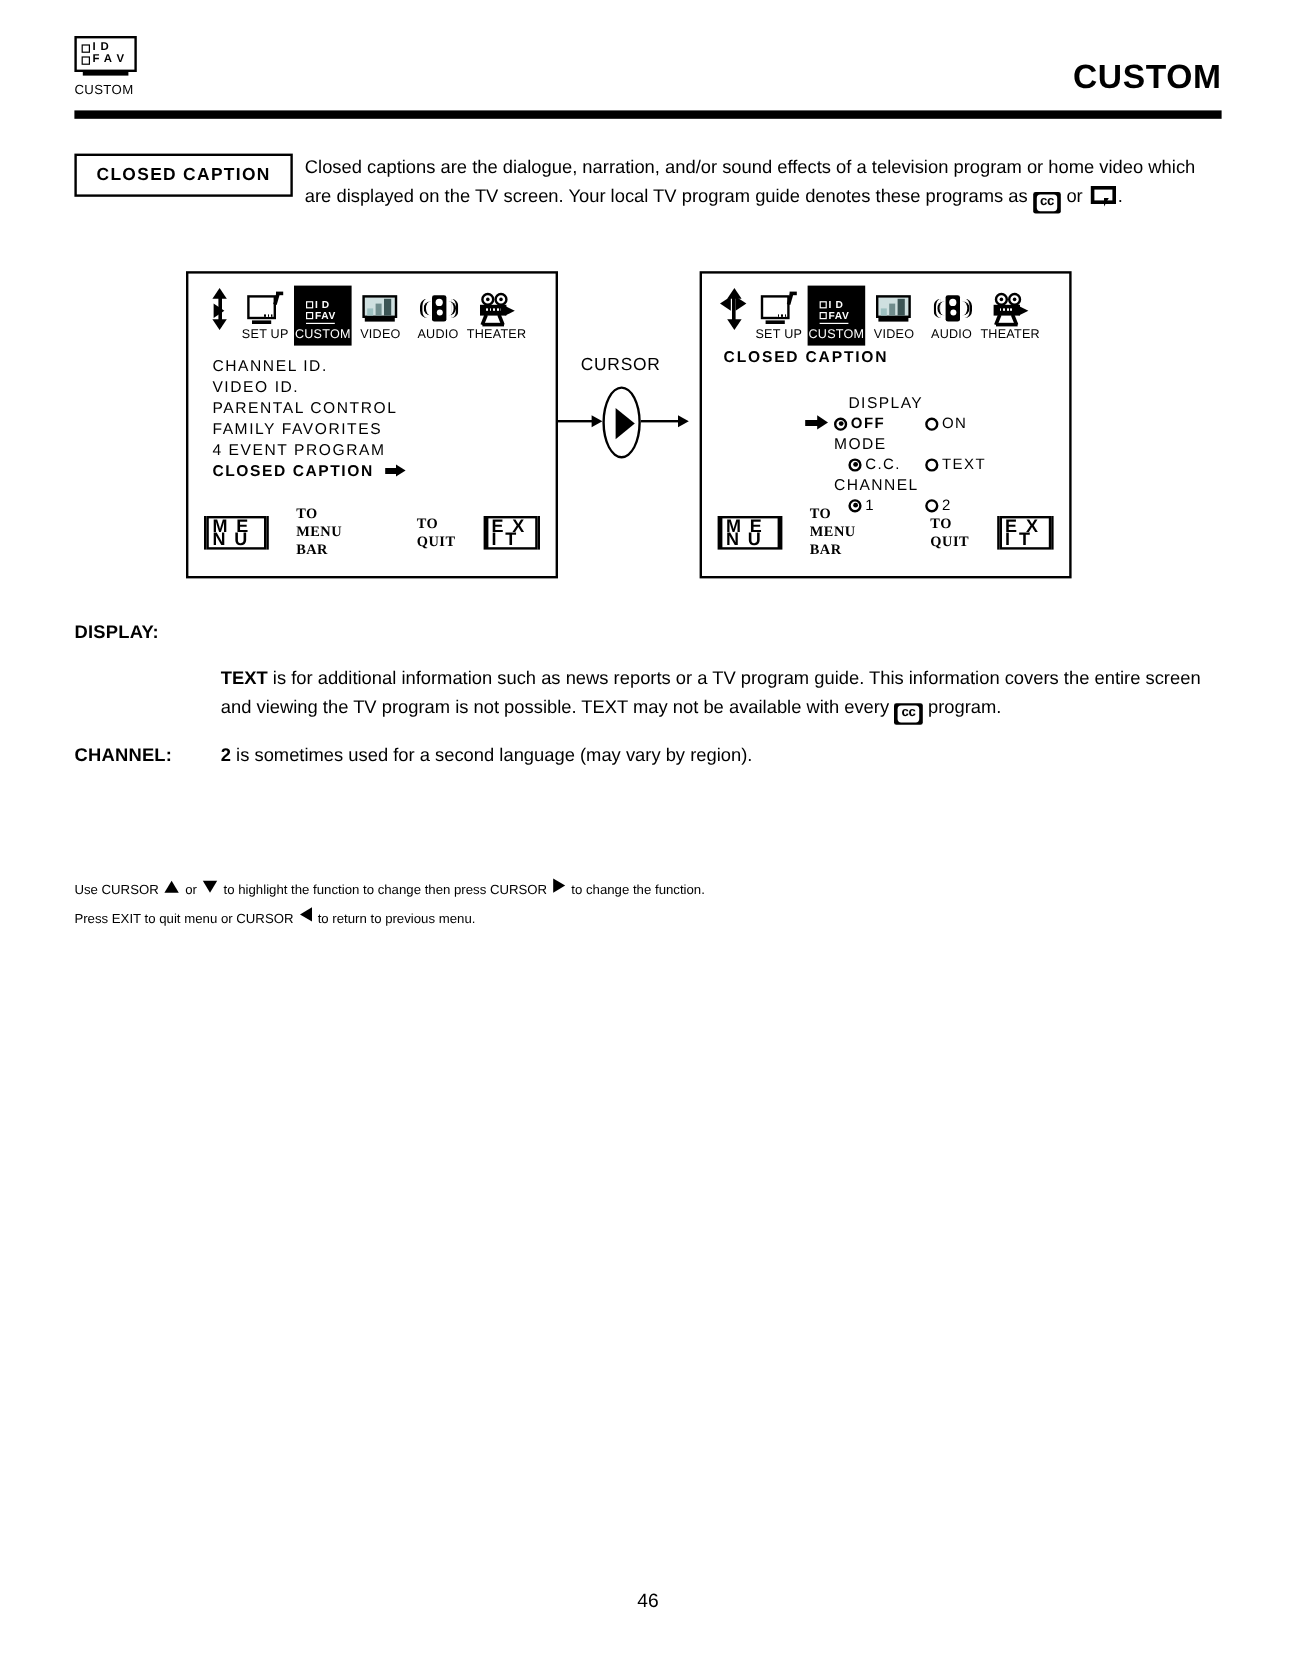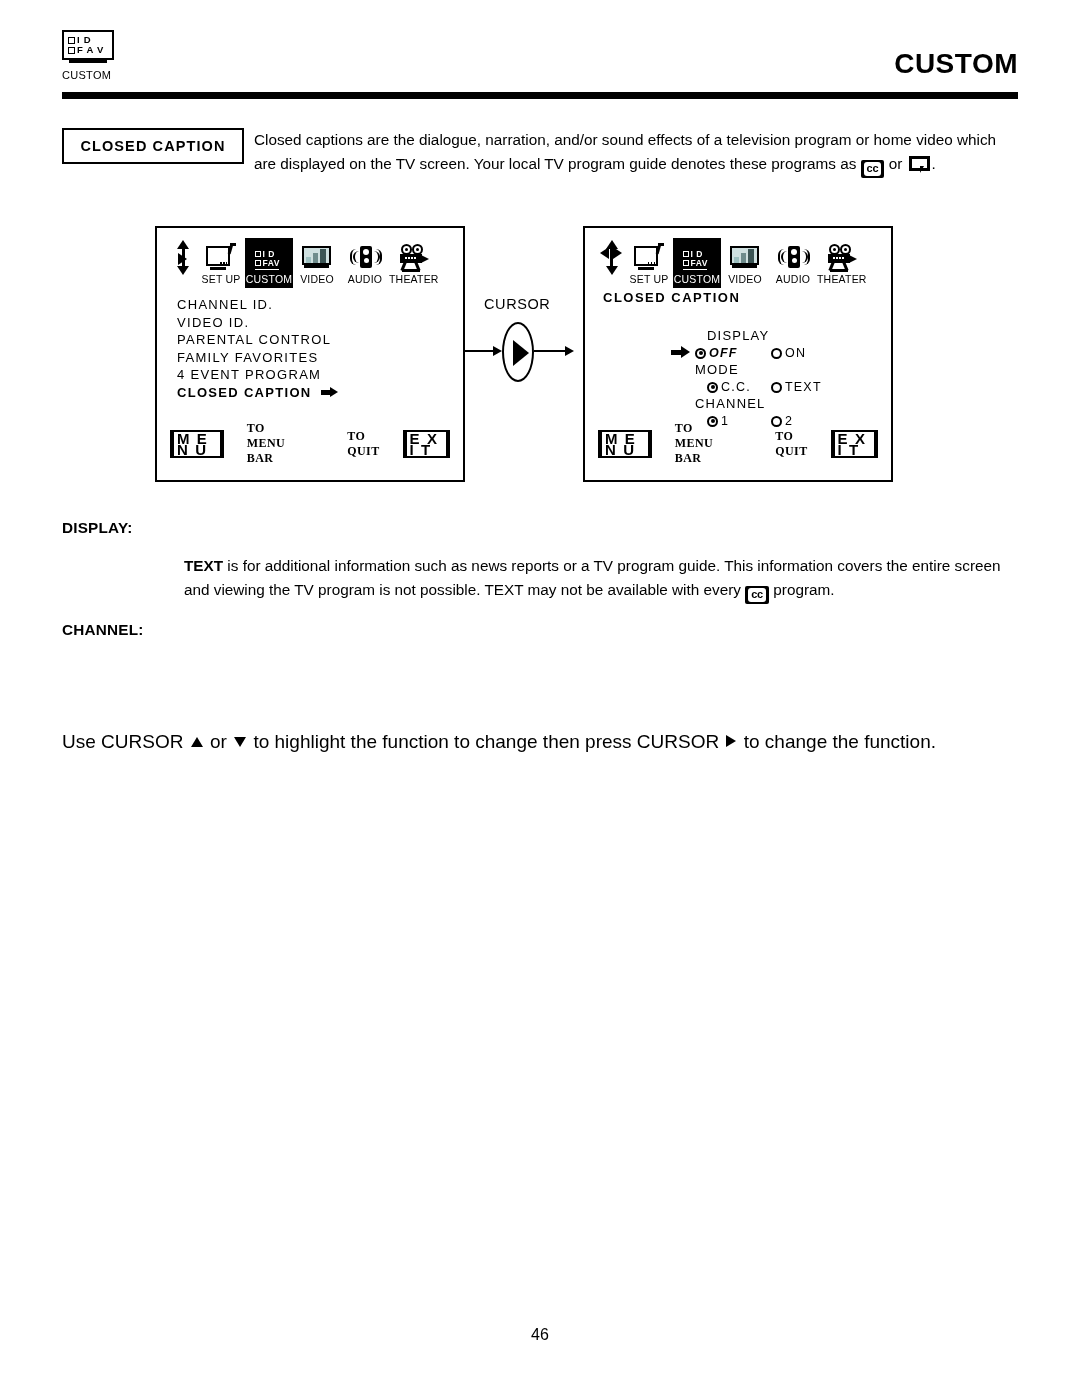"OFF" #cc-settings .opt .lbl.b { font-style: italic -> none }
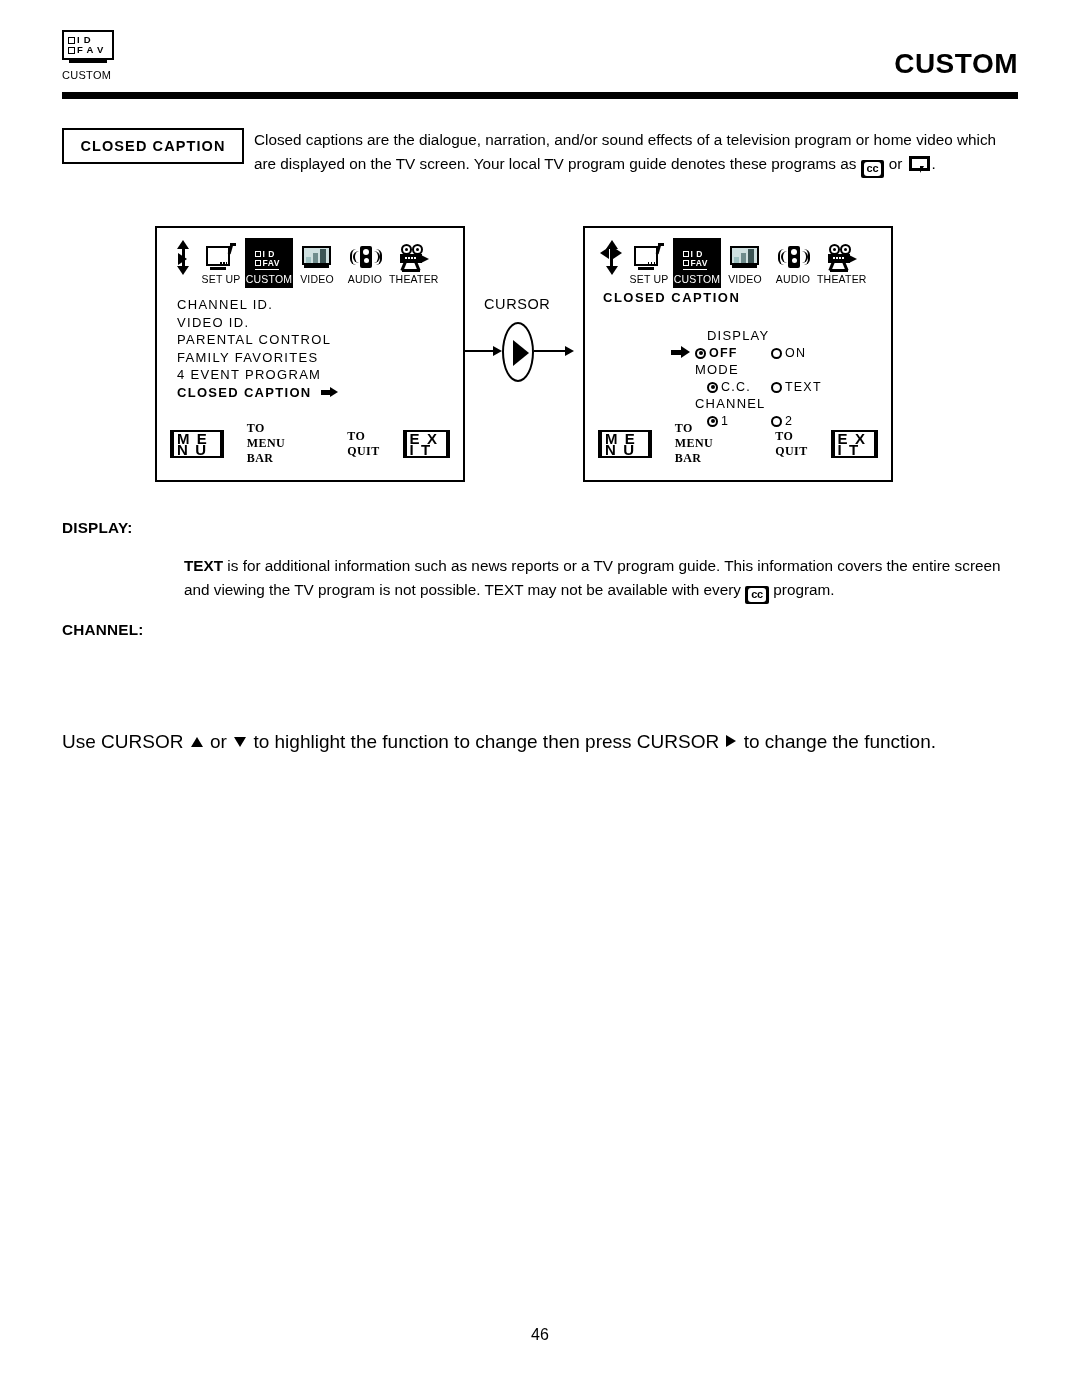"2 is sometimes used for" div { html: none -> <div><span>2</span><span> is sometimes used for a second language (may vary by region).</span></div> }
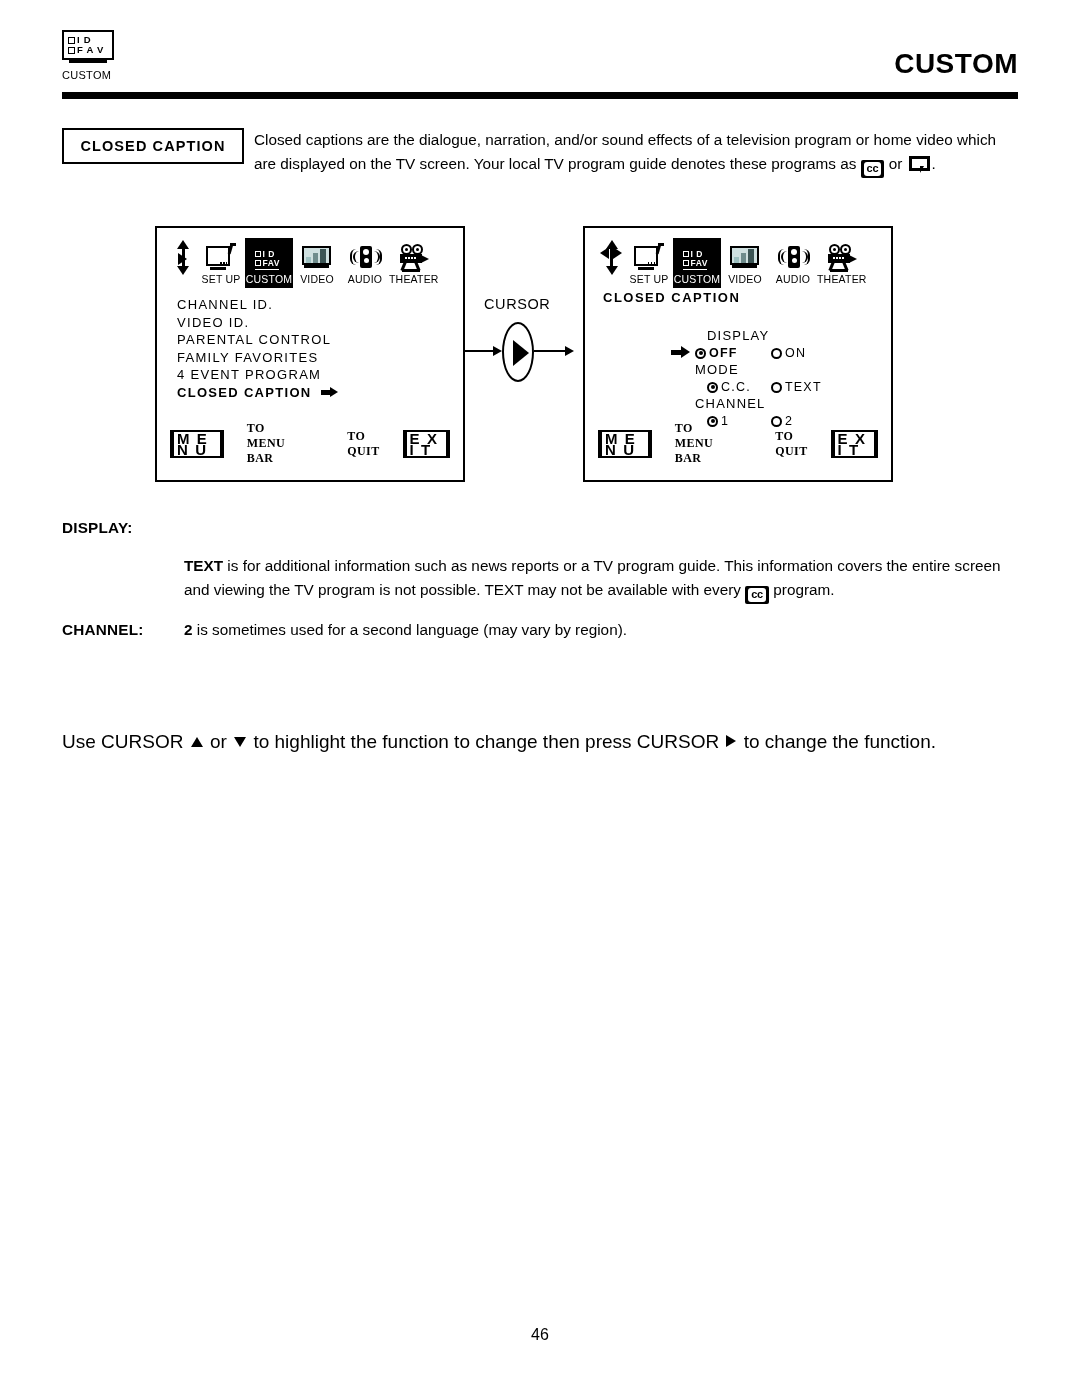"Use CURSOR or to highlight" #usage-note { font-size: 19px -> 11px }
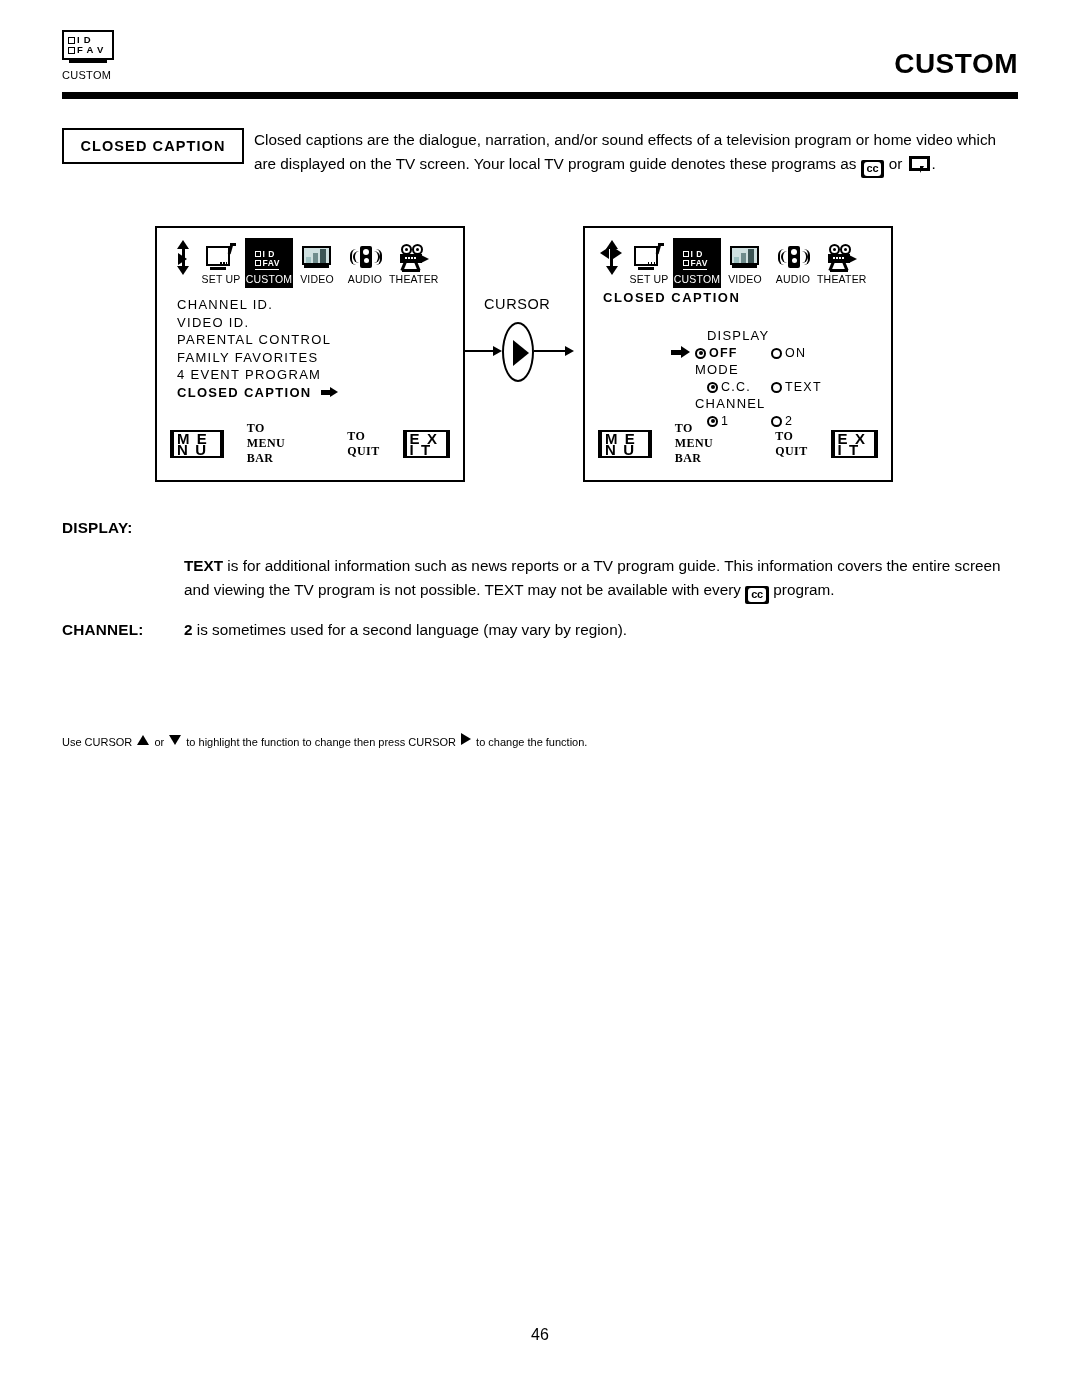"Press EXIT to quit menu" div { html: none -> <div><span>Press EXIT to quit menu or CURSOR </span><span></span><span> to return to previous menu.</span></div> }
